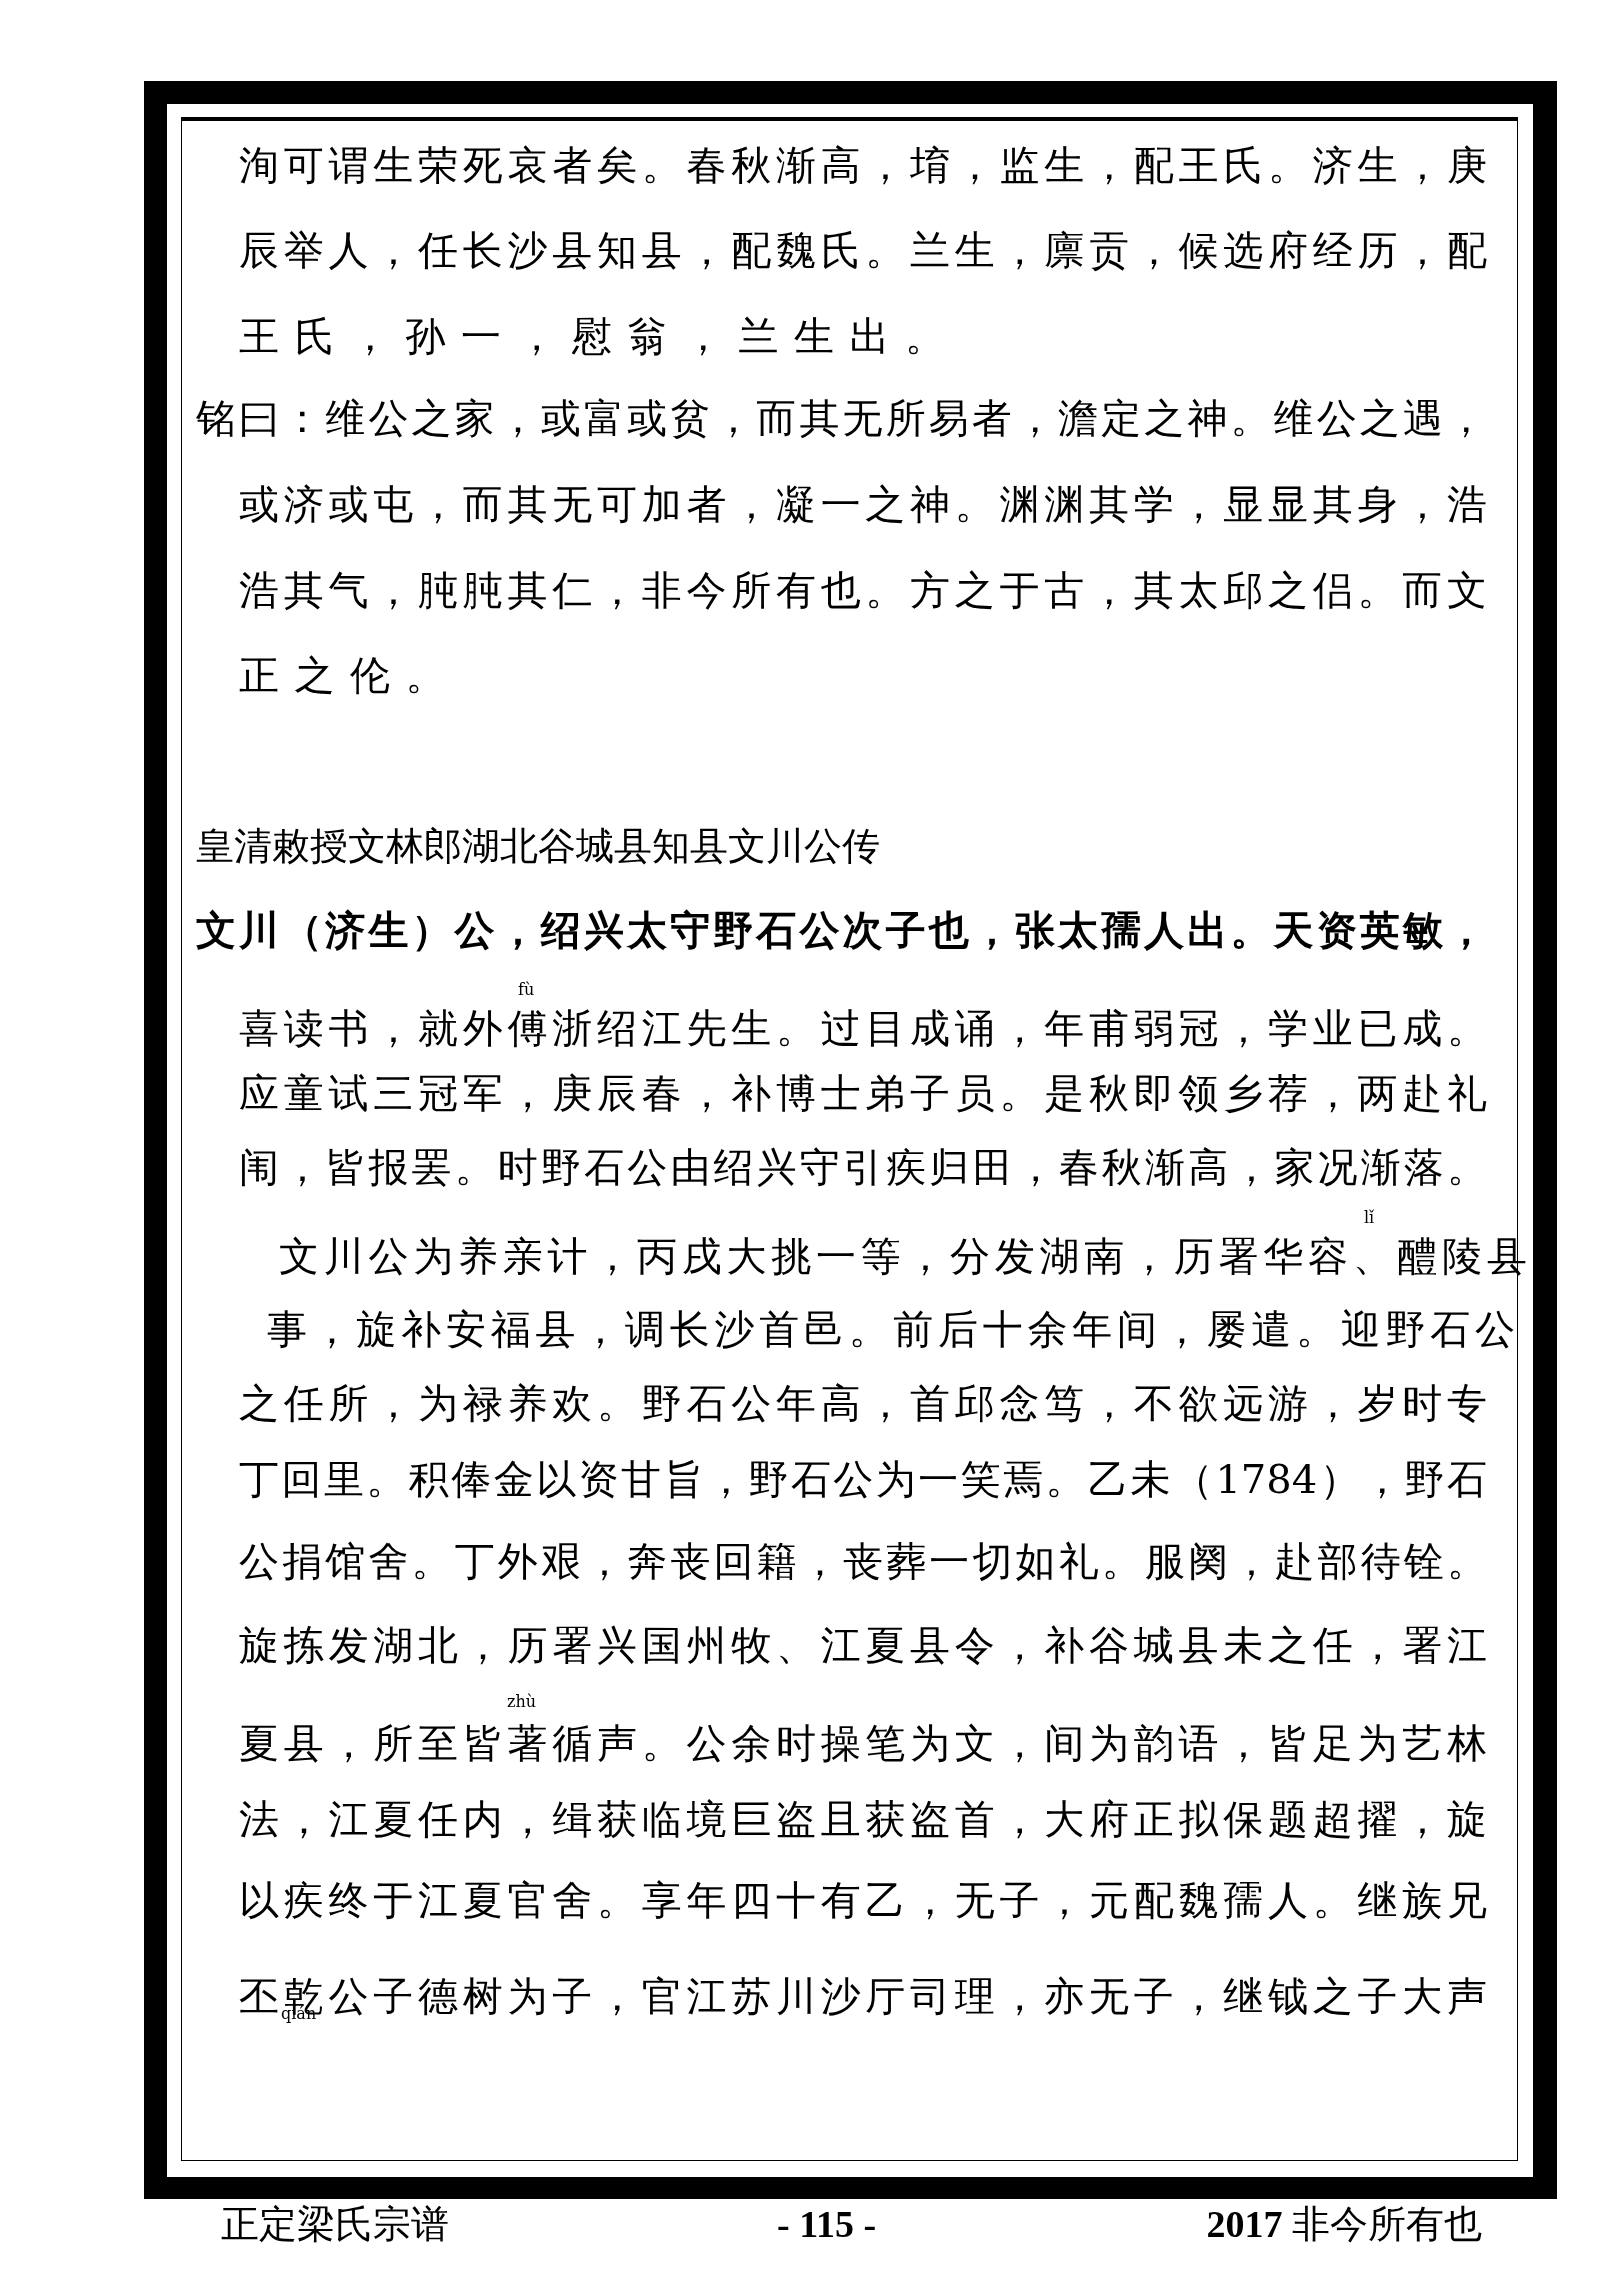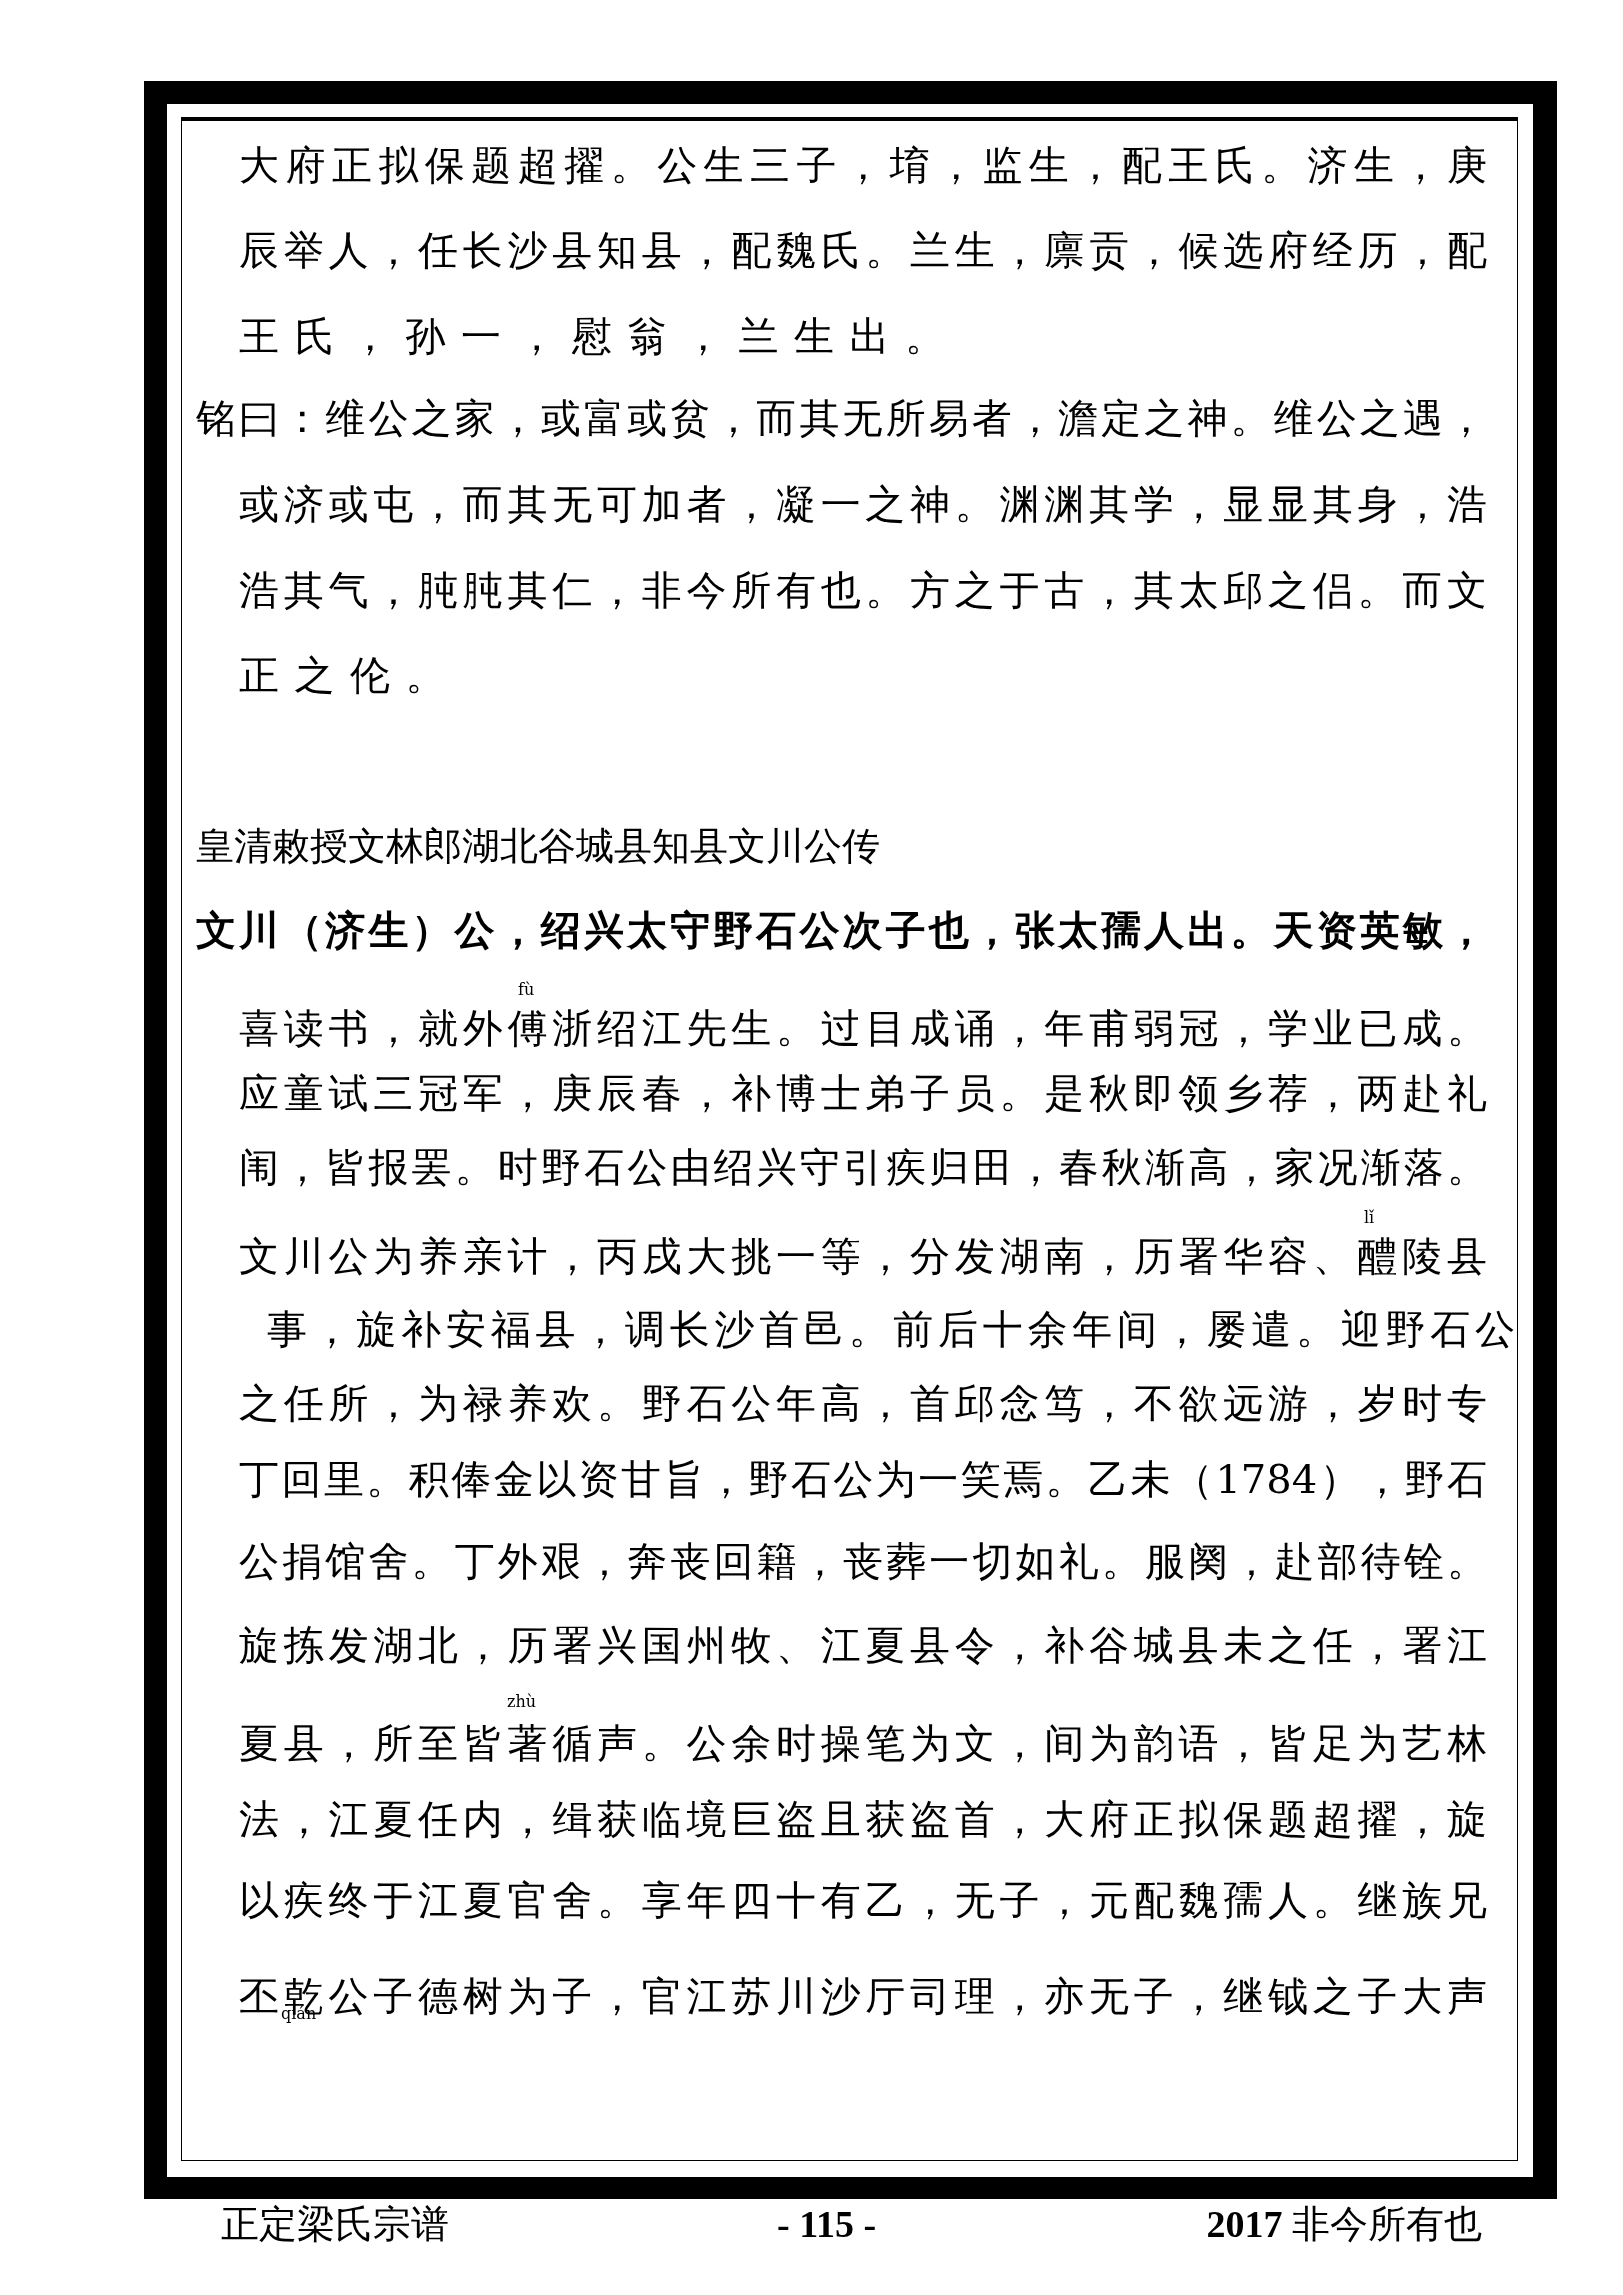"大府正拟保题超擢。公生三子，堉，监生，配王氏。济生，庚" div.line { text: 大府正拟保题超擢。公生三子 -> 洵可谓生荣死哀者矣。春秋渐高 }
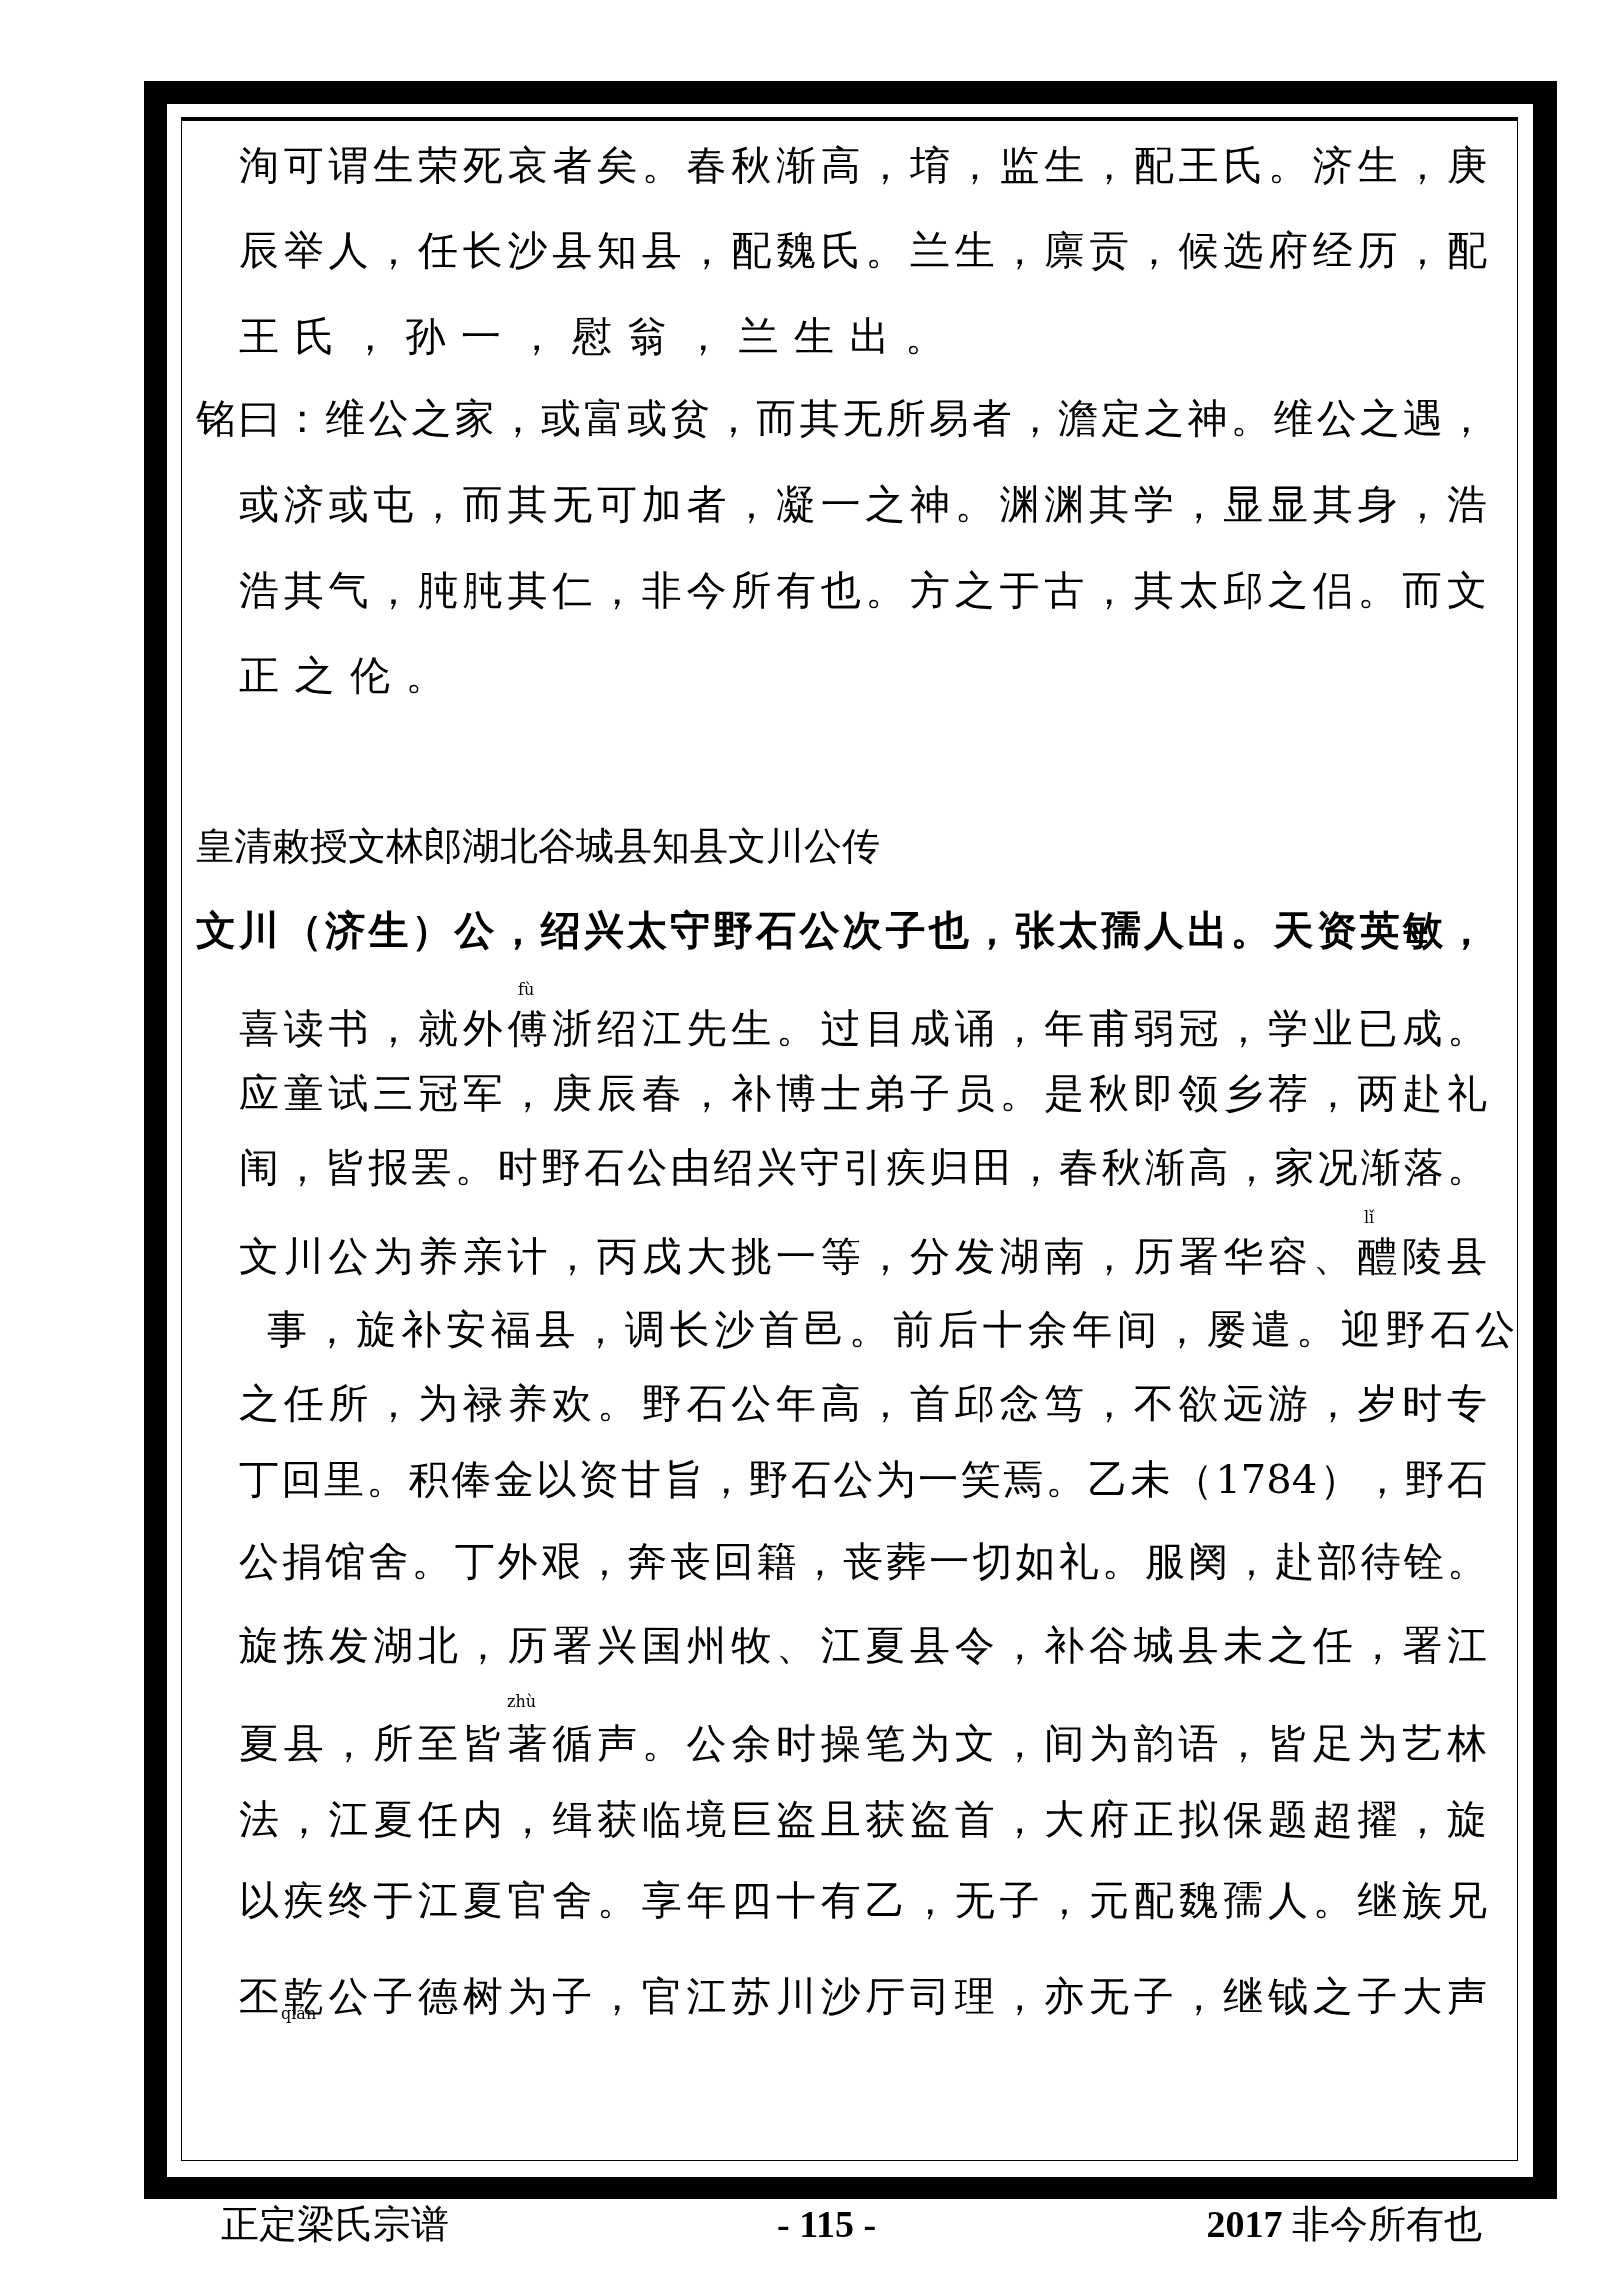"文川公为养亲计，丙戌大挑一等，分发湖南，历署华容、醴陵县" div.line { margin-left: none -> 40px }
